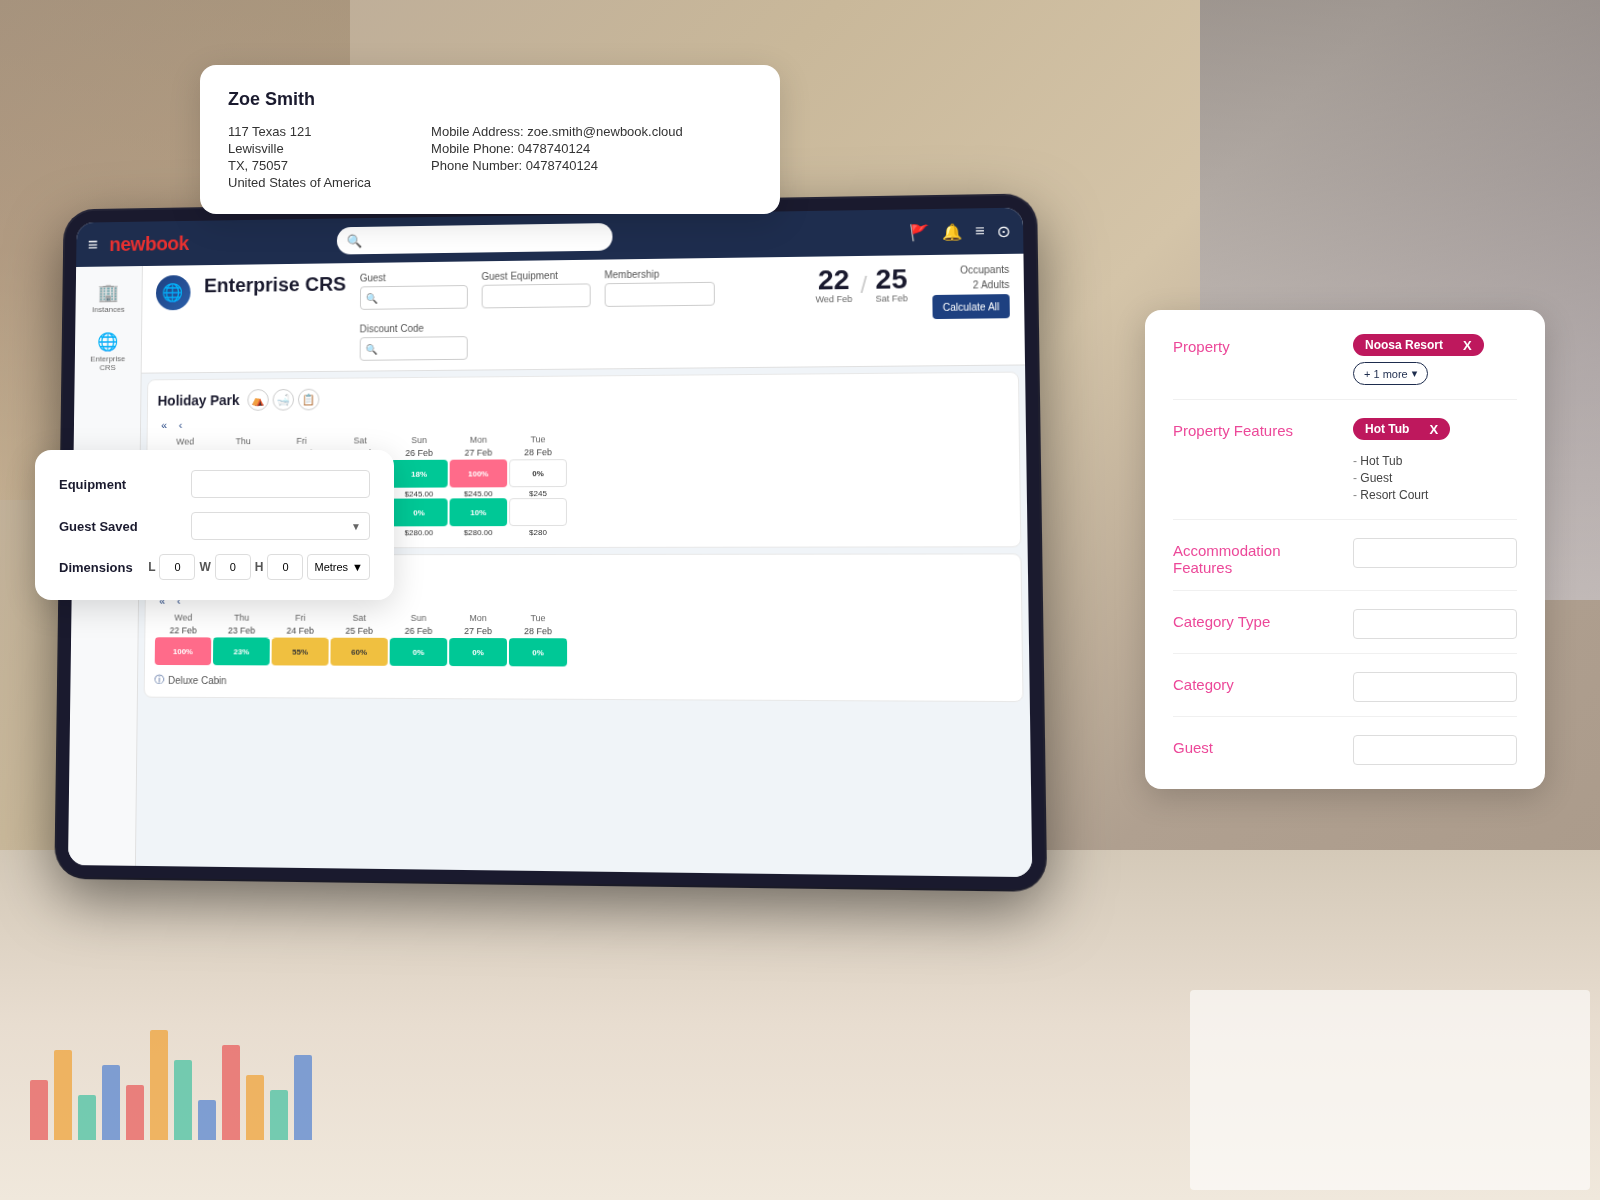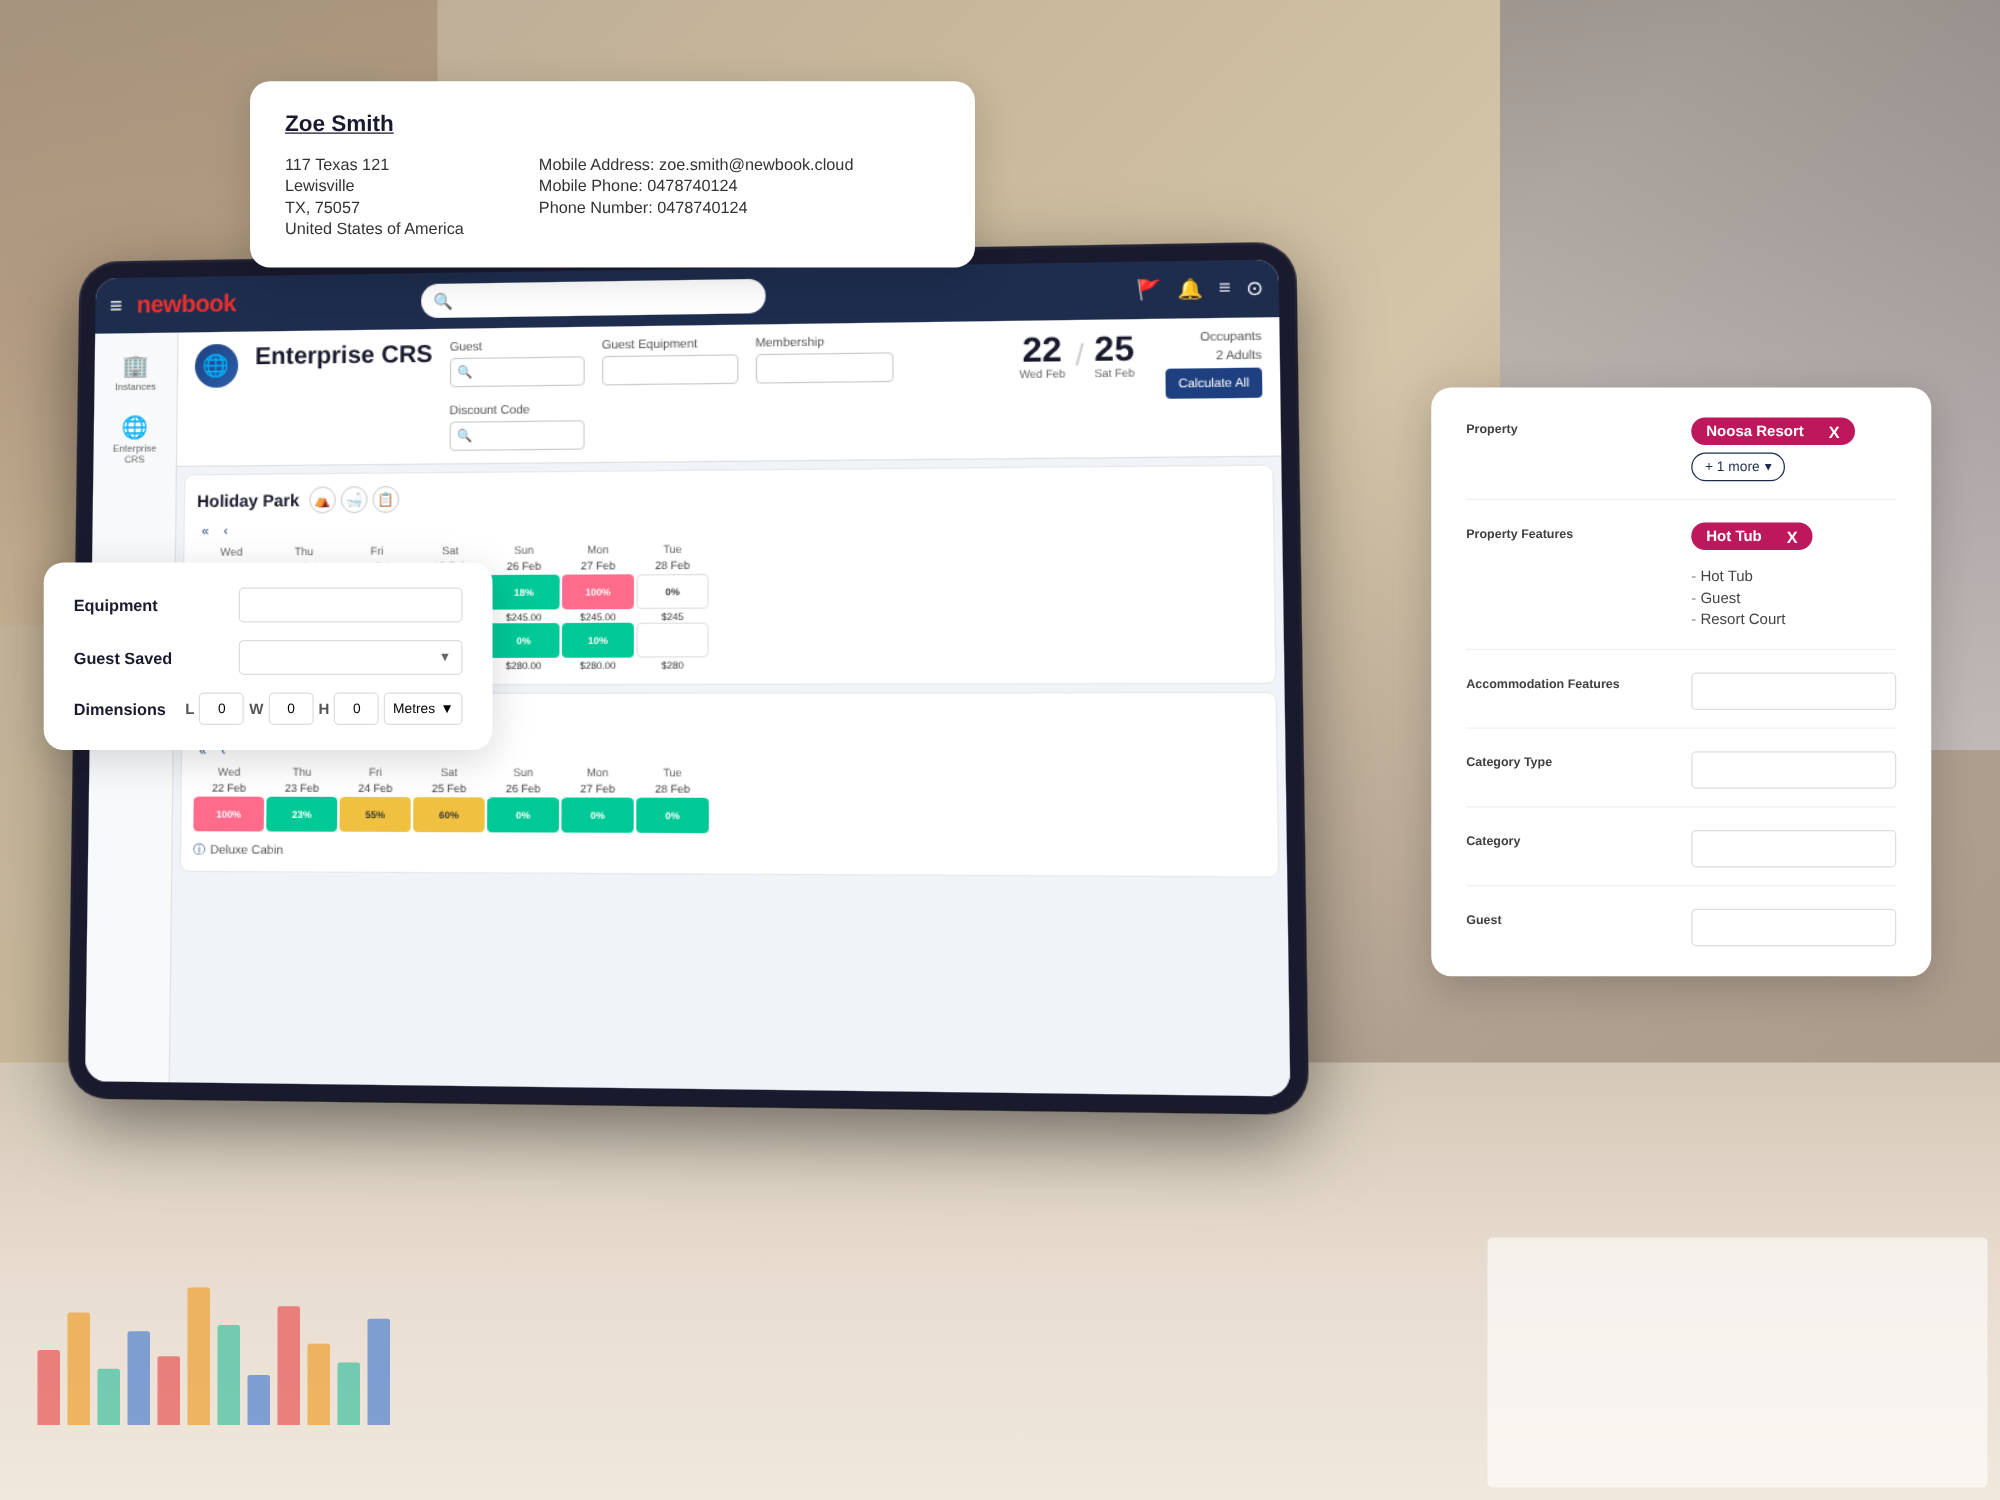"Zoe Smith" .contact-name { text-decoration: underline -> none }
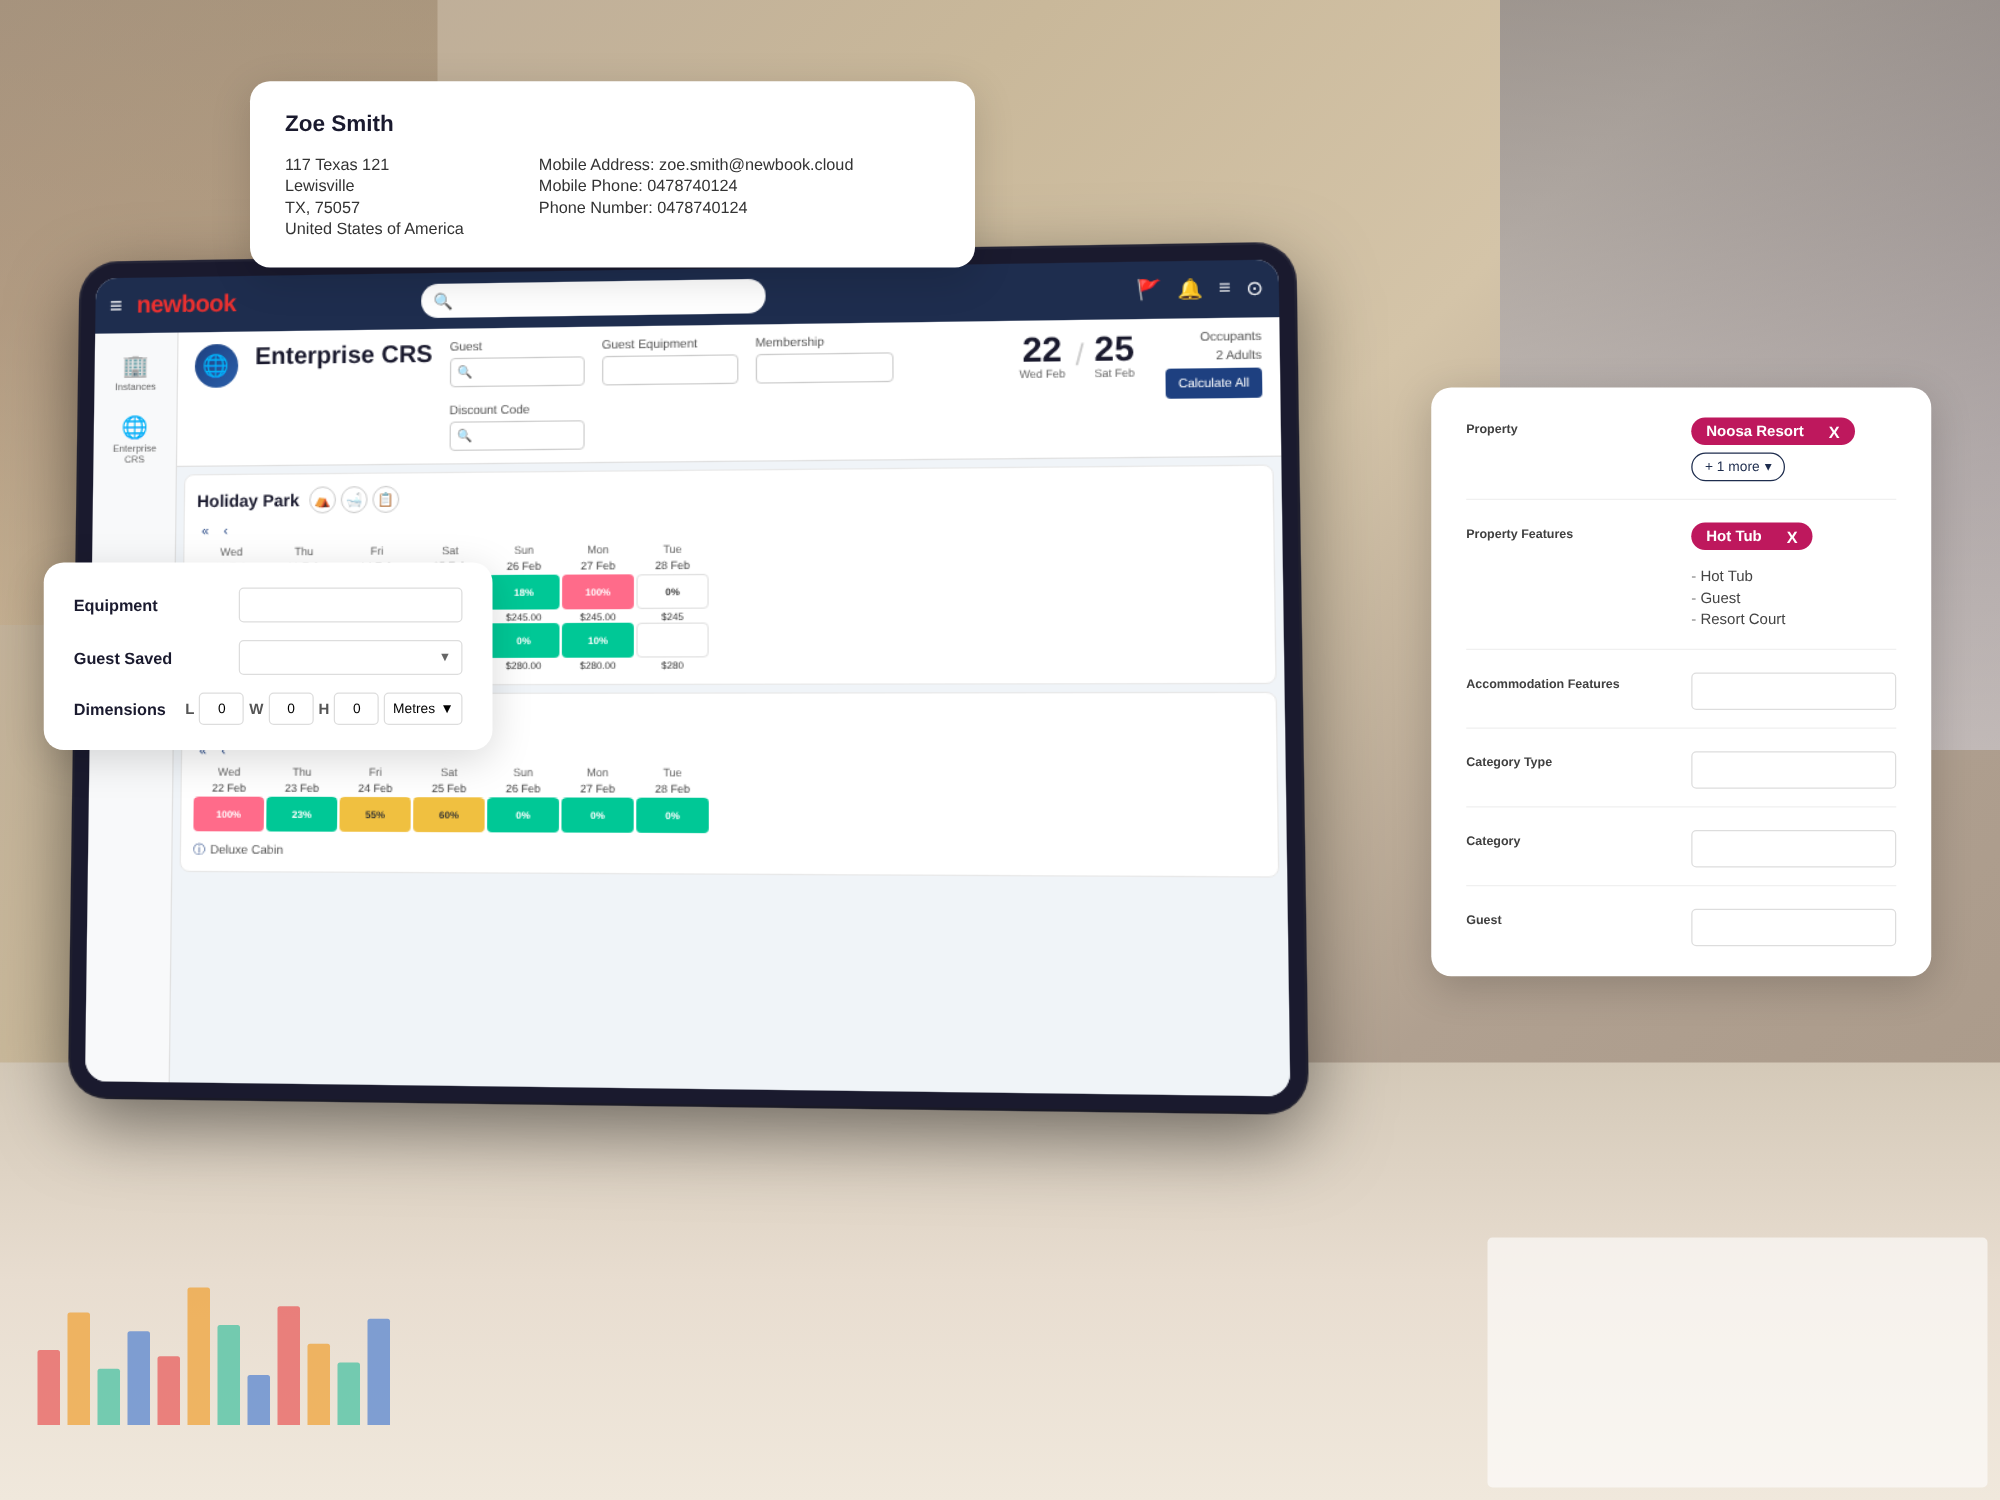"Property" .prop-label { color: #404040 -> #ec4899; font-size: 10px -> 15px; font-weight: 700 -> 400 }
